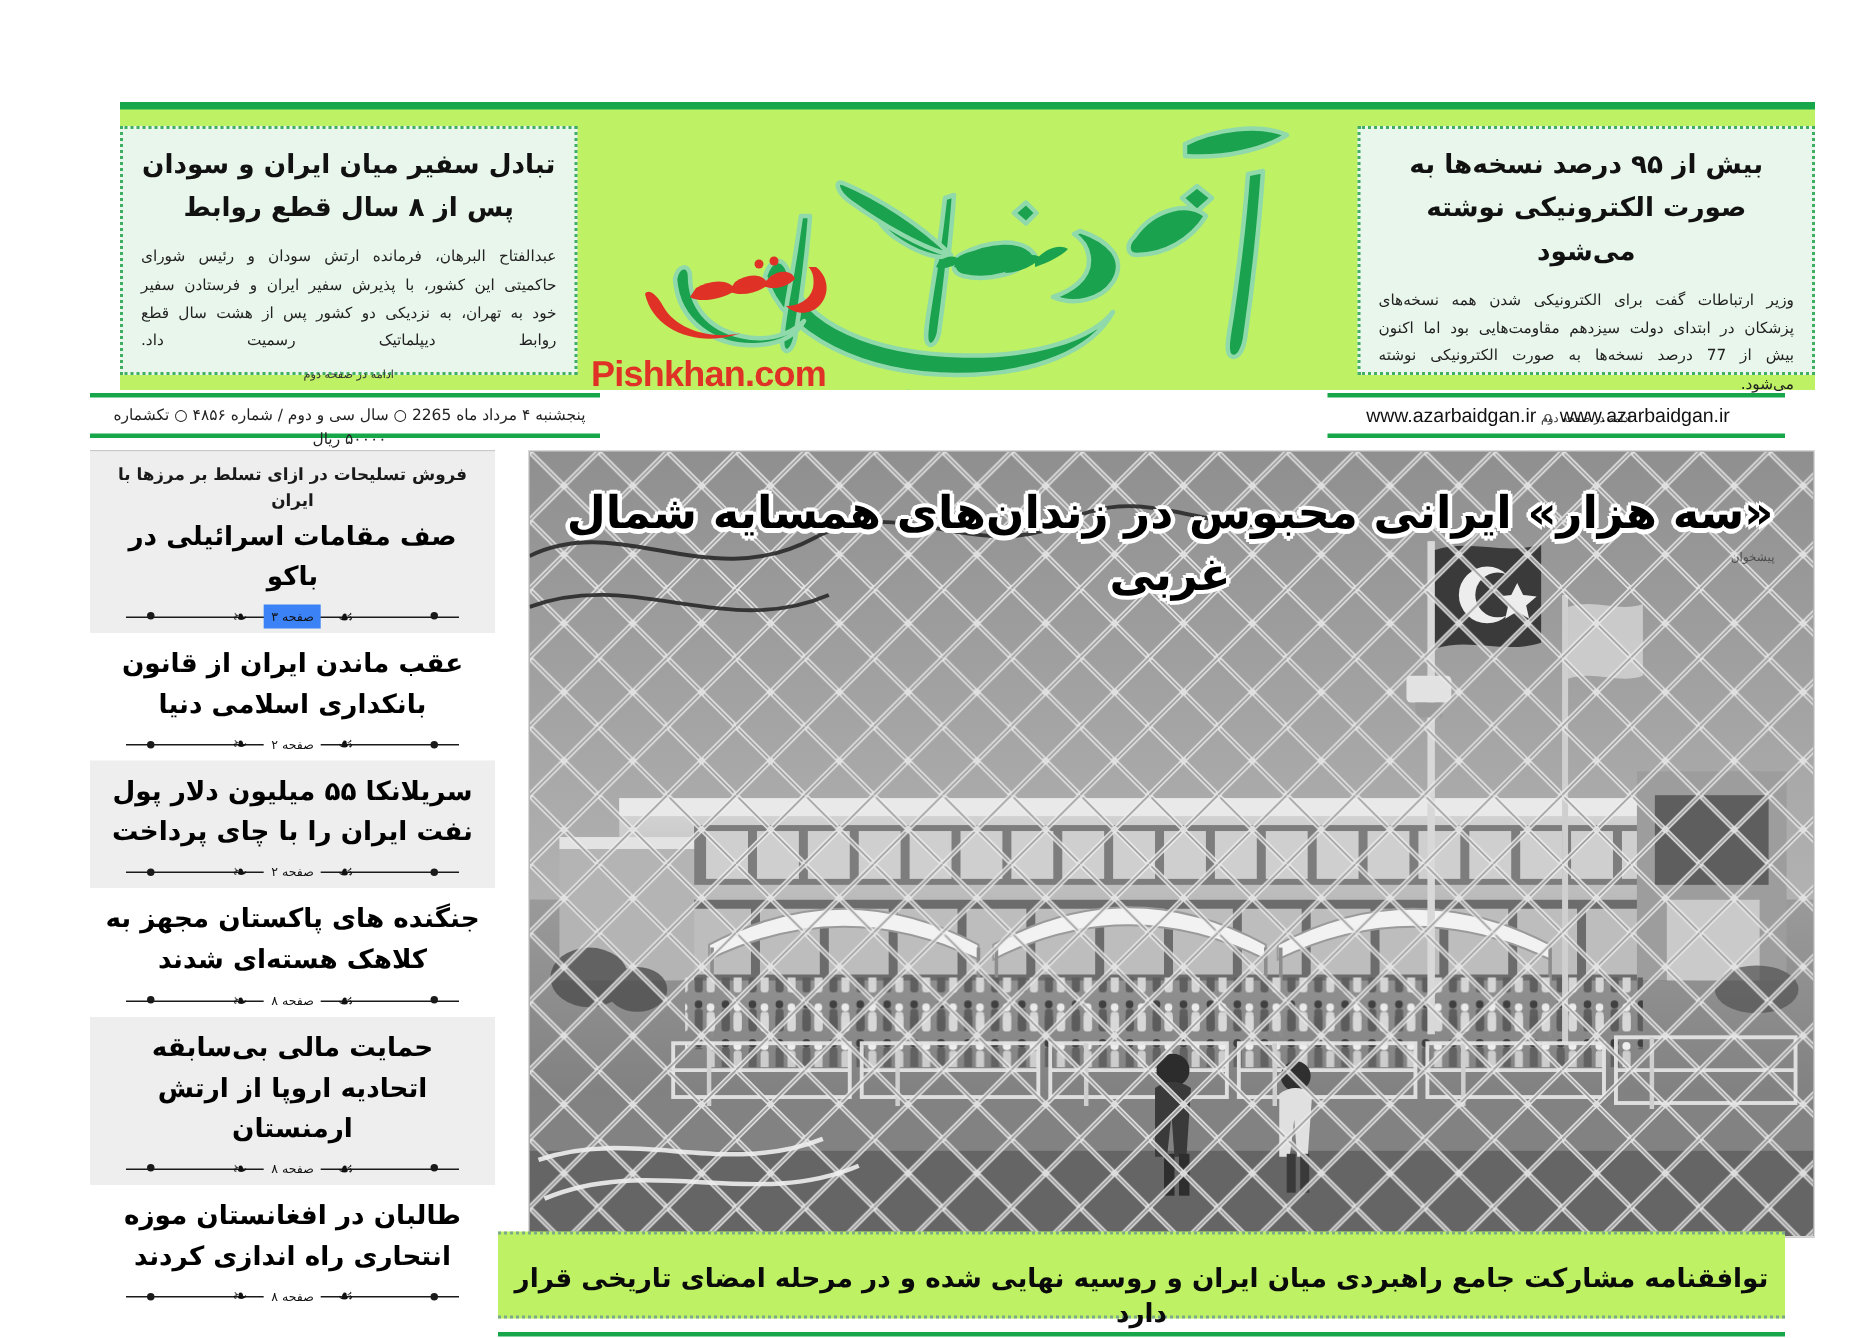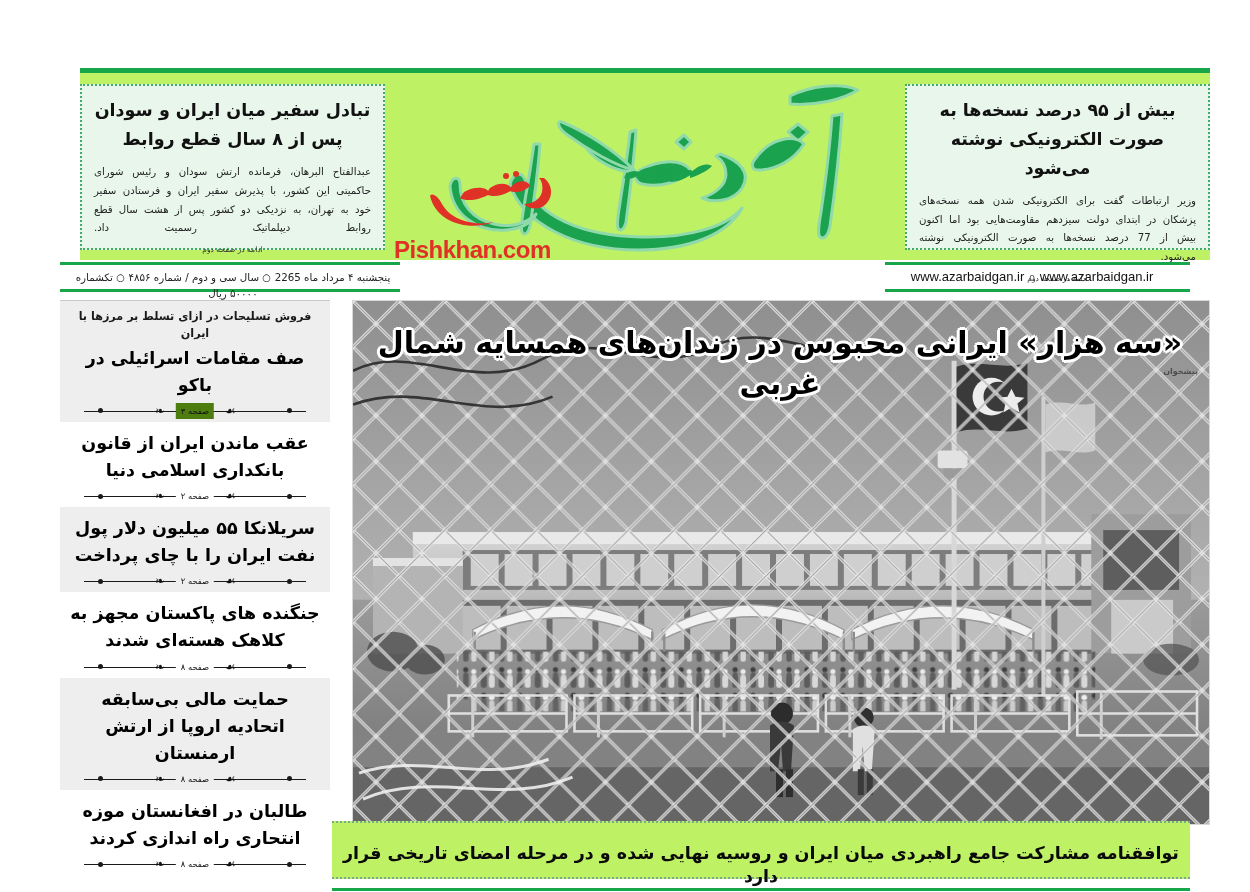"پیشخوان" .photo-credit { font-weight: bold -> none; right: 11px -> 26px }
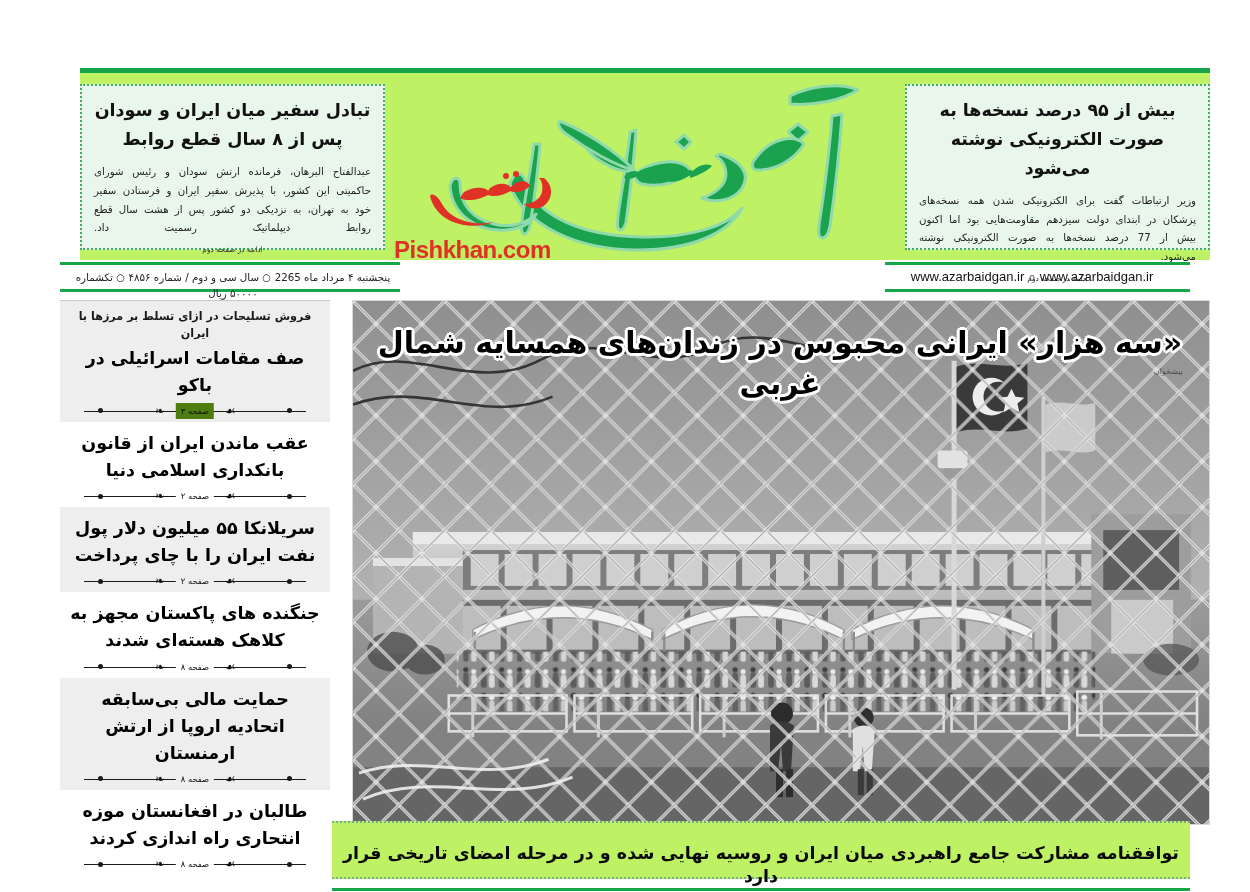"صفحه ۳" div.pagetag { background: #4d7c0f -> #3b82f6 }
